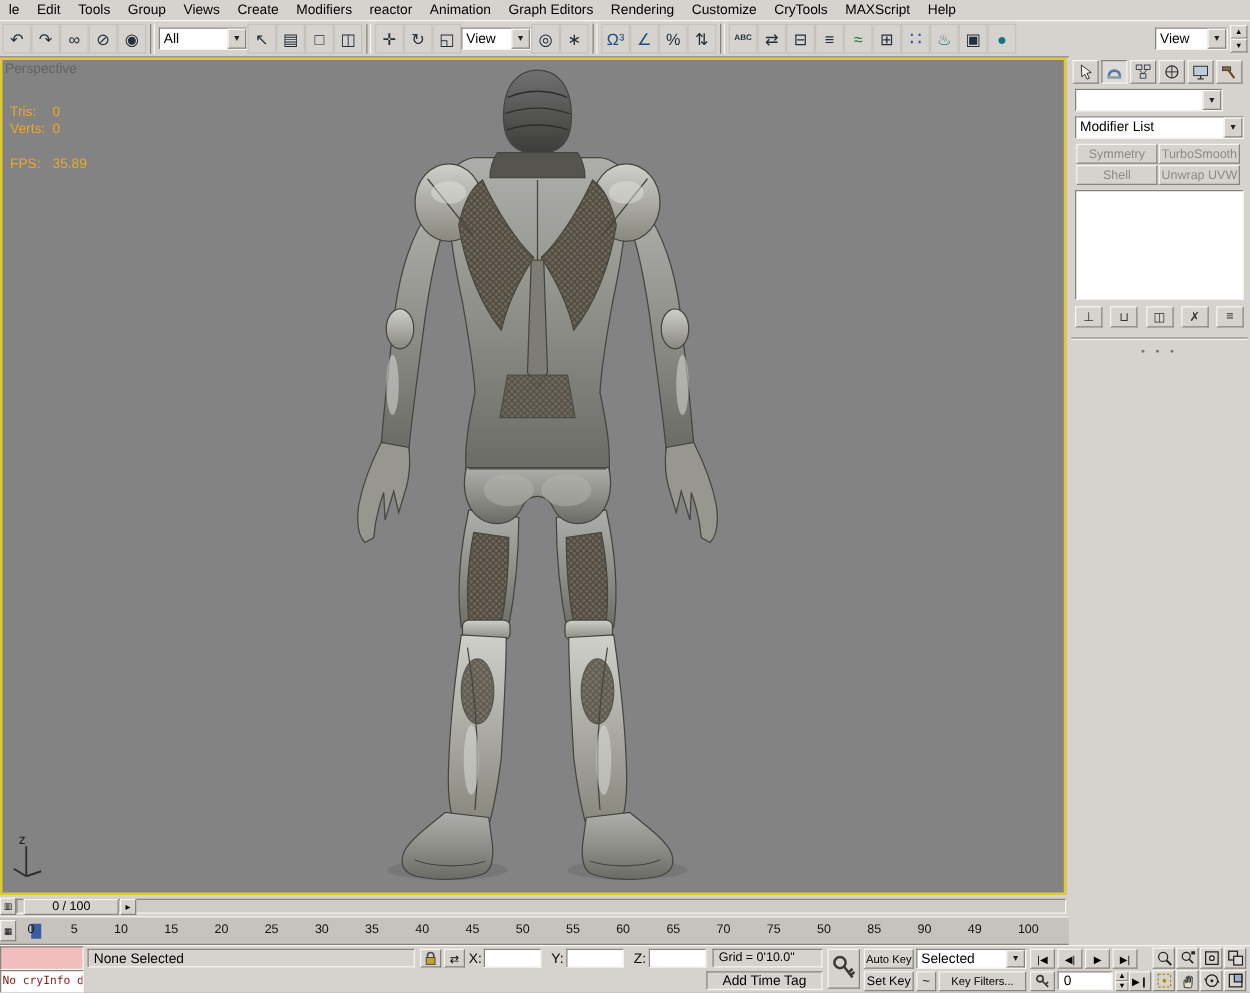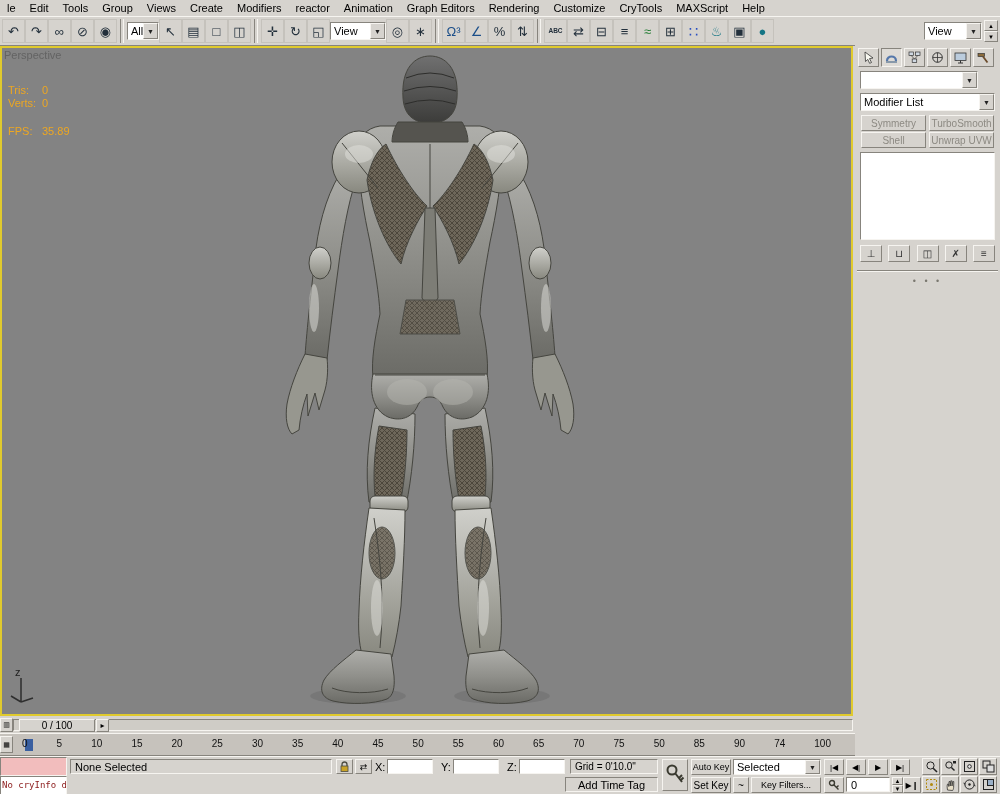"All" div.combo { width: 32px -> 71px }
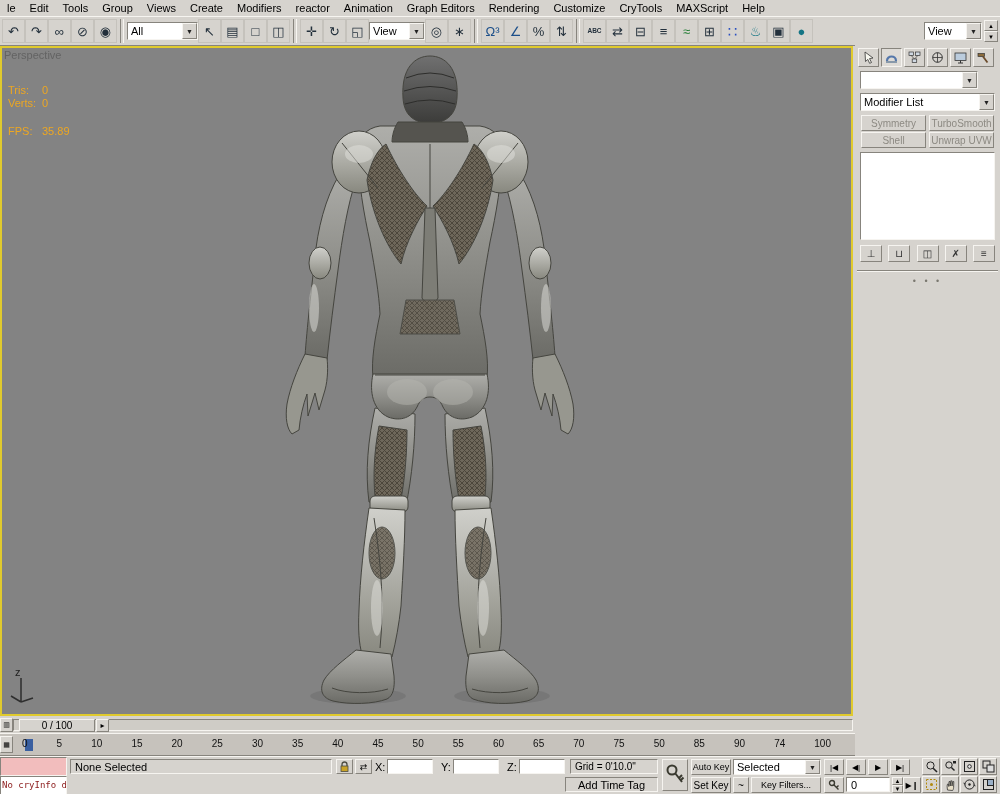"Symmetry" .mod-btns { justify-content: space-between -> none }
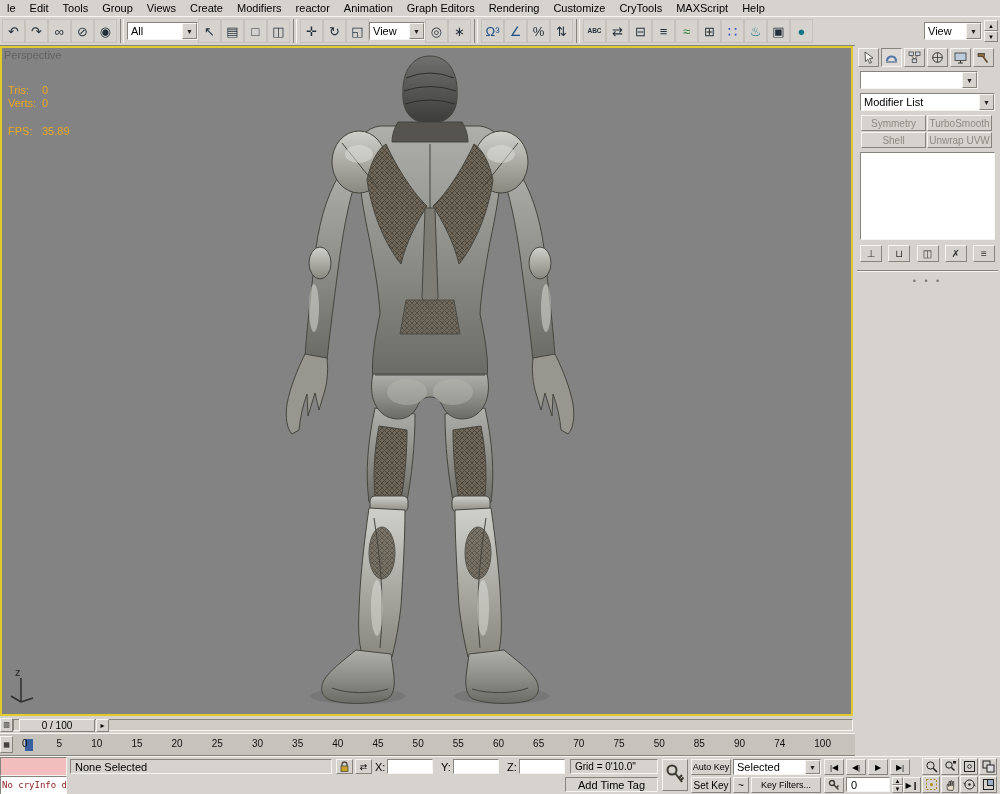"74" span.tickspan { text: 74 -> 49 }
